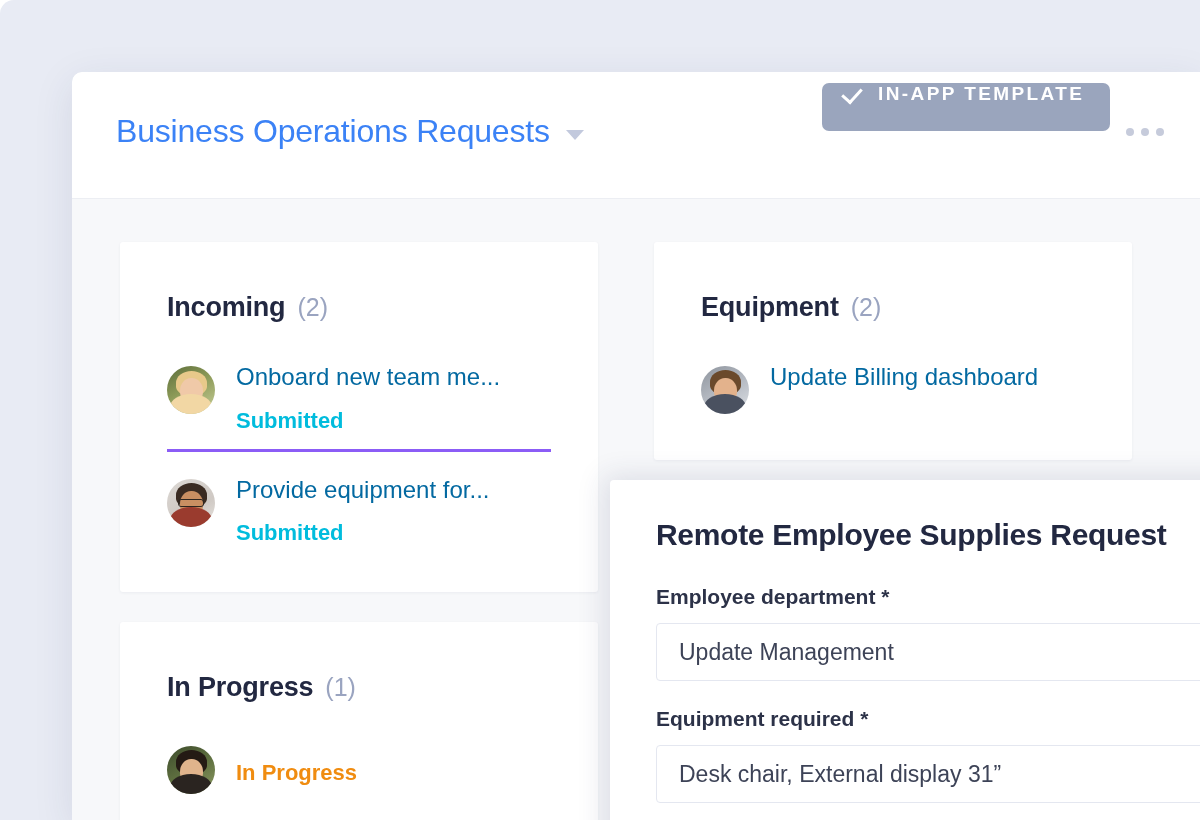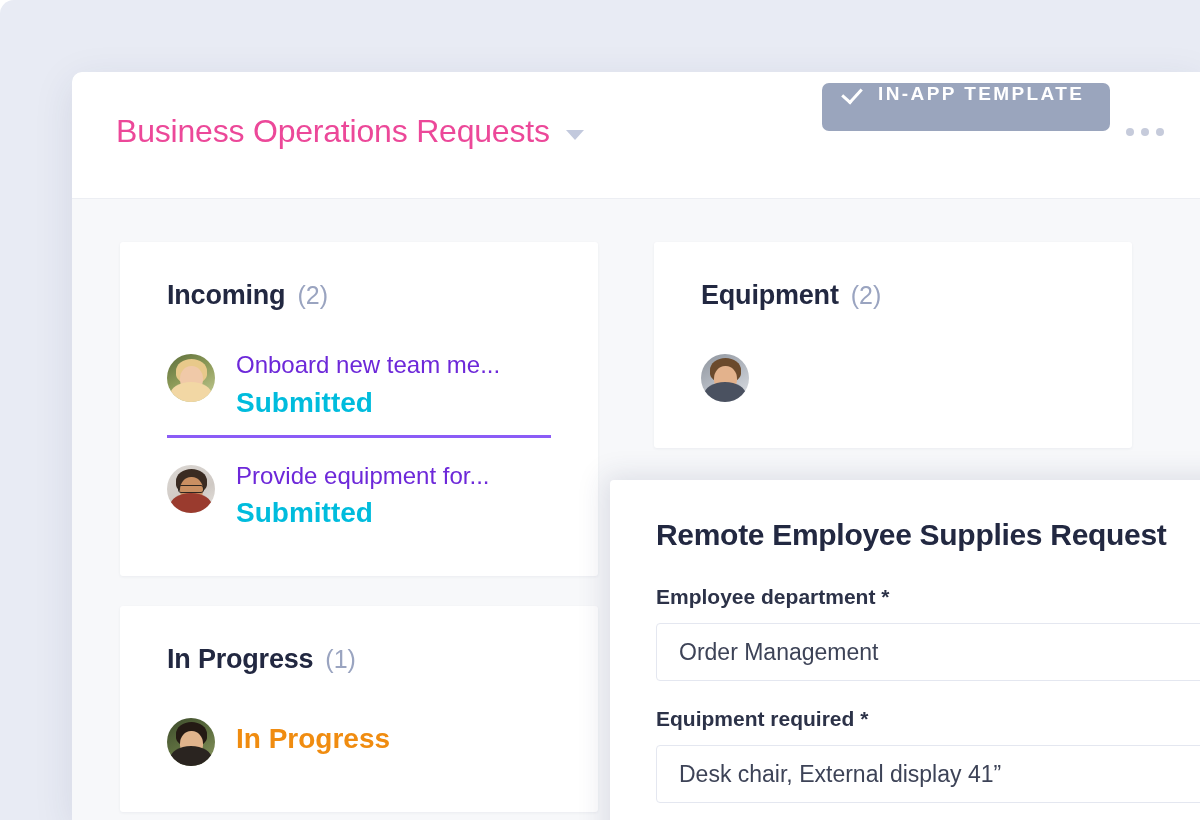"Business Operations Requests" #board-title { color: #ec4899 -> #3b82f6 }
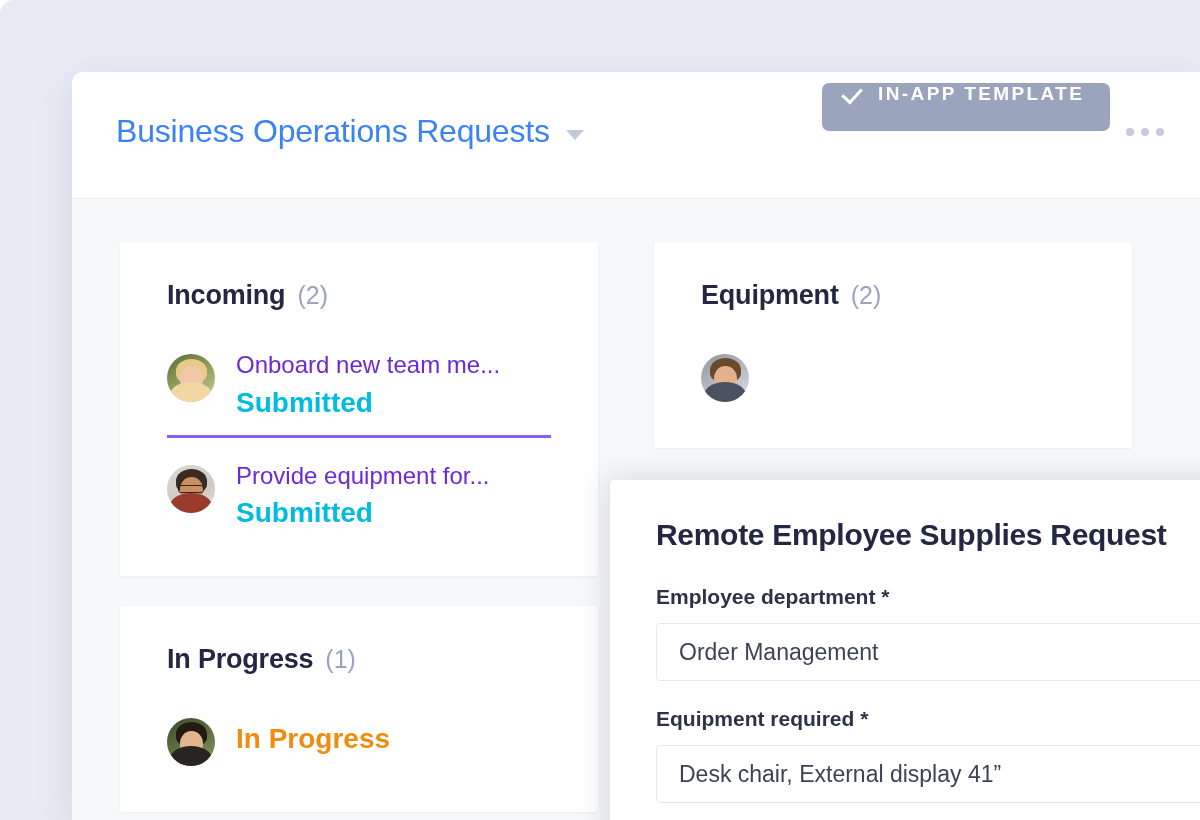"Incoming" .column-heading { margin-top: none -> 12px }
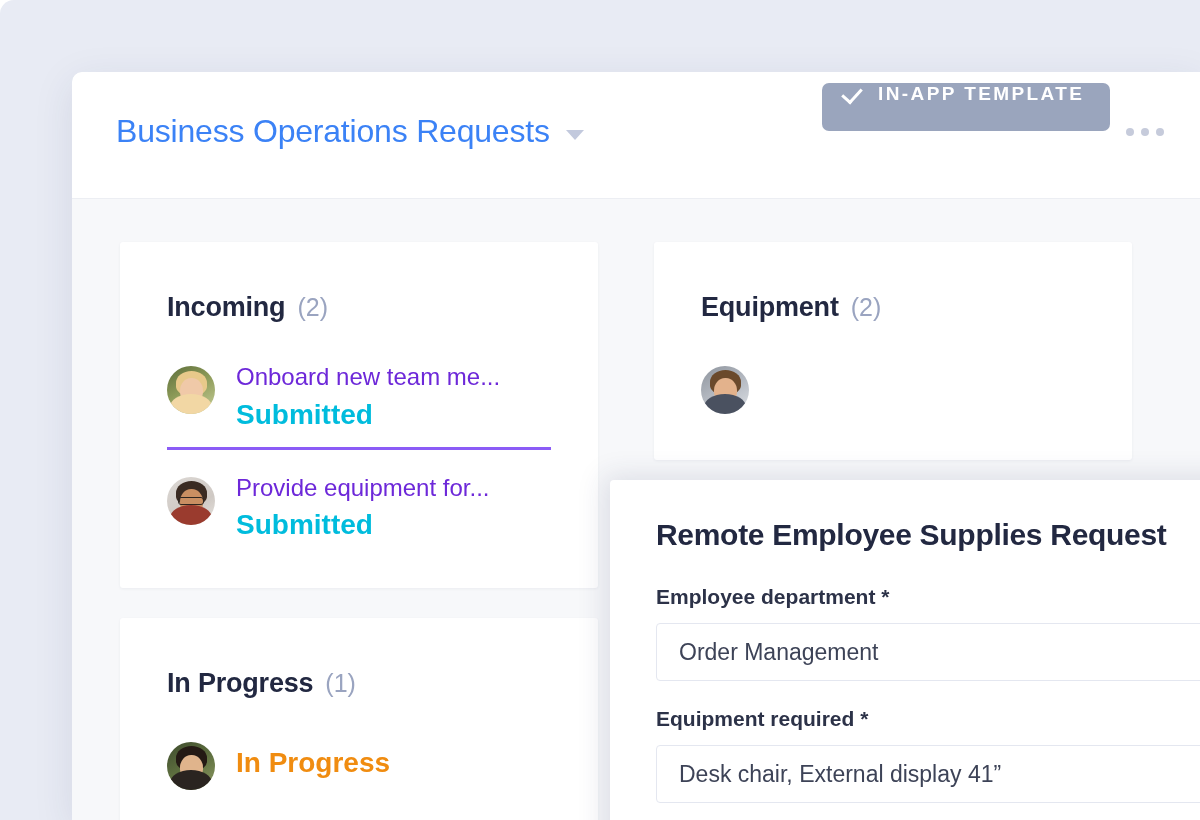"Onboard new team me..." .task-title { color: #6d28d9 -> #0369a1 }
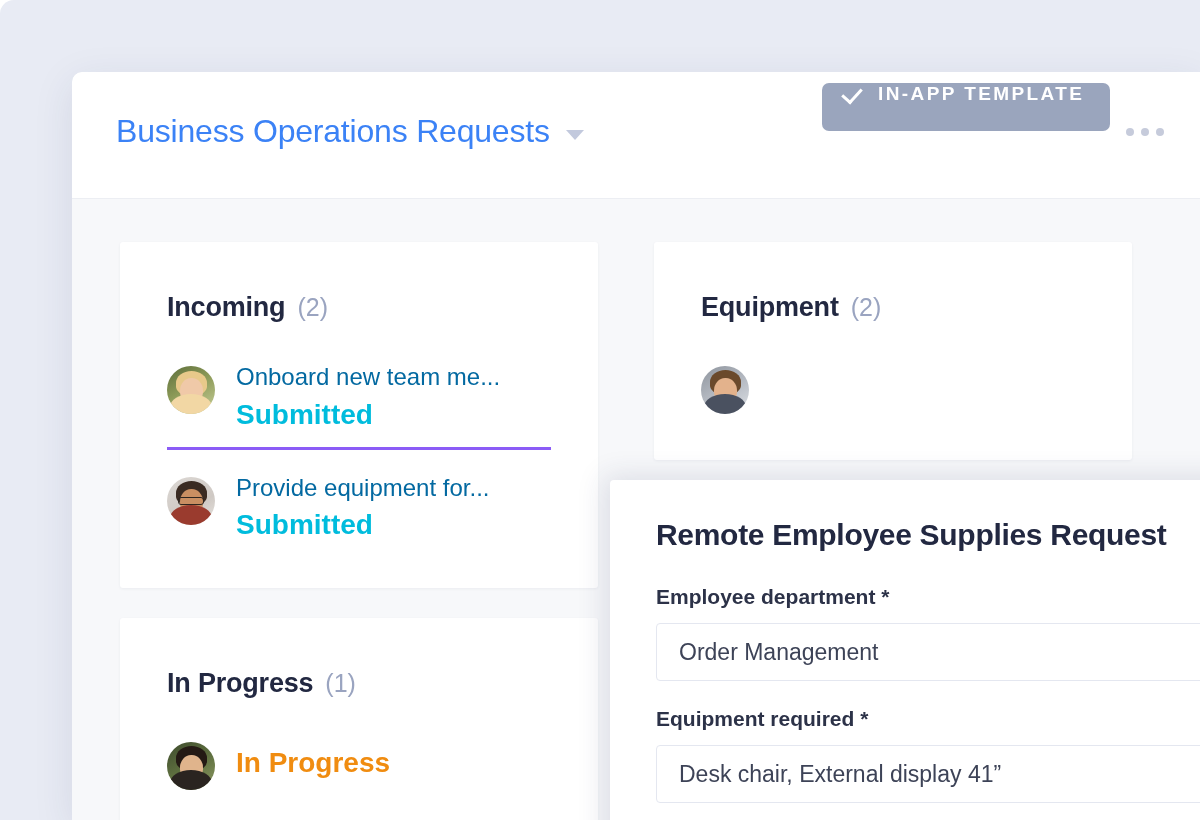"Update Billing dashboard" div.task-text { html: none -> <div> <div>Update Billing dashboard</div> </div> }
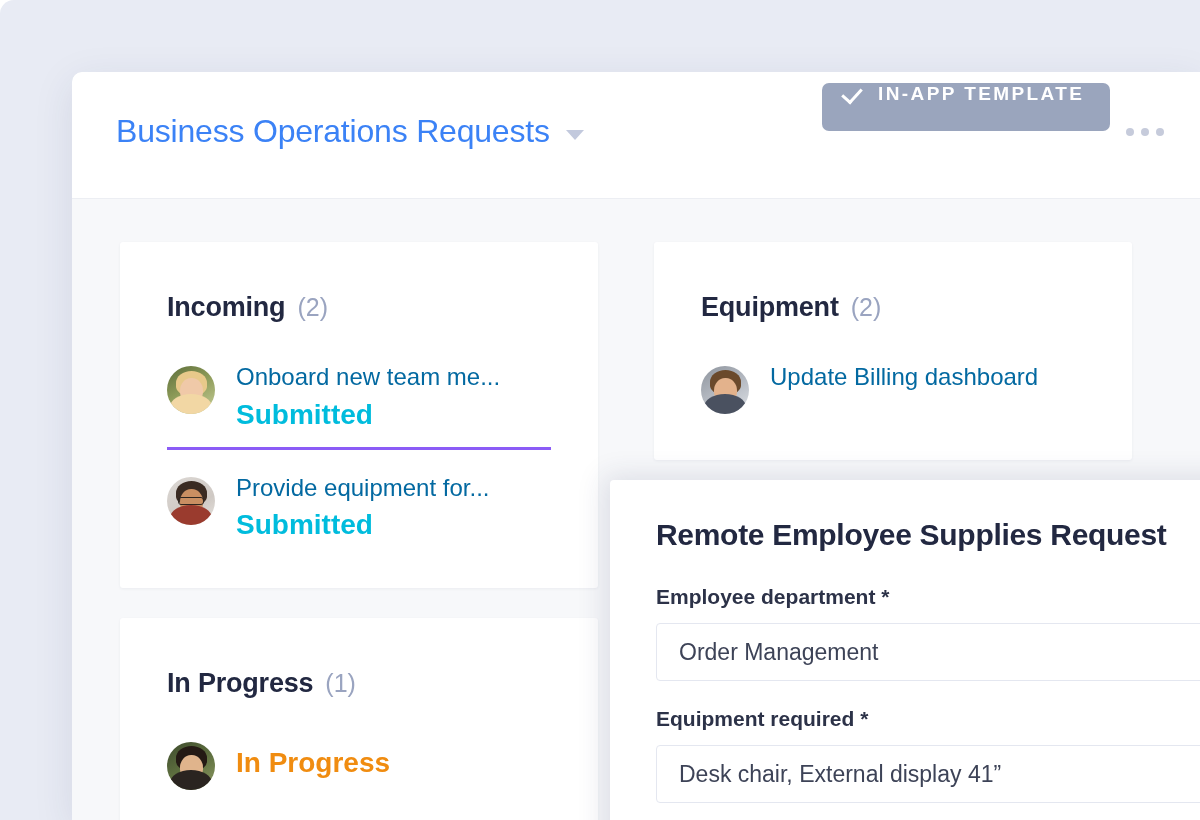"Submitted" .task-status { font-size: 28px -> 22px; margin-top: 8px -> 17px }
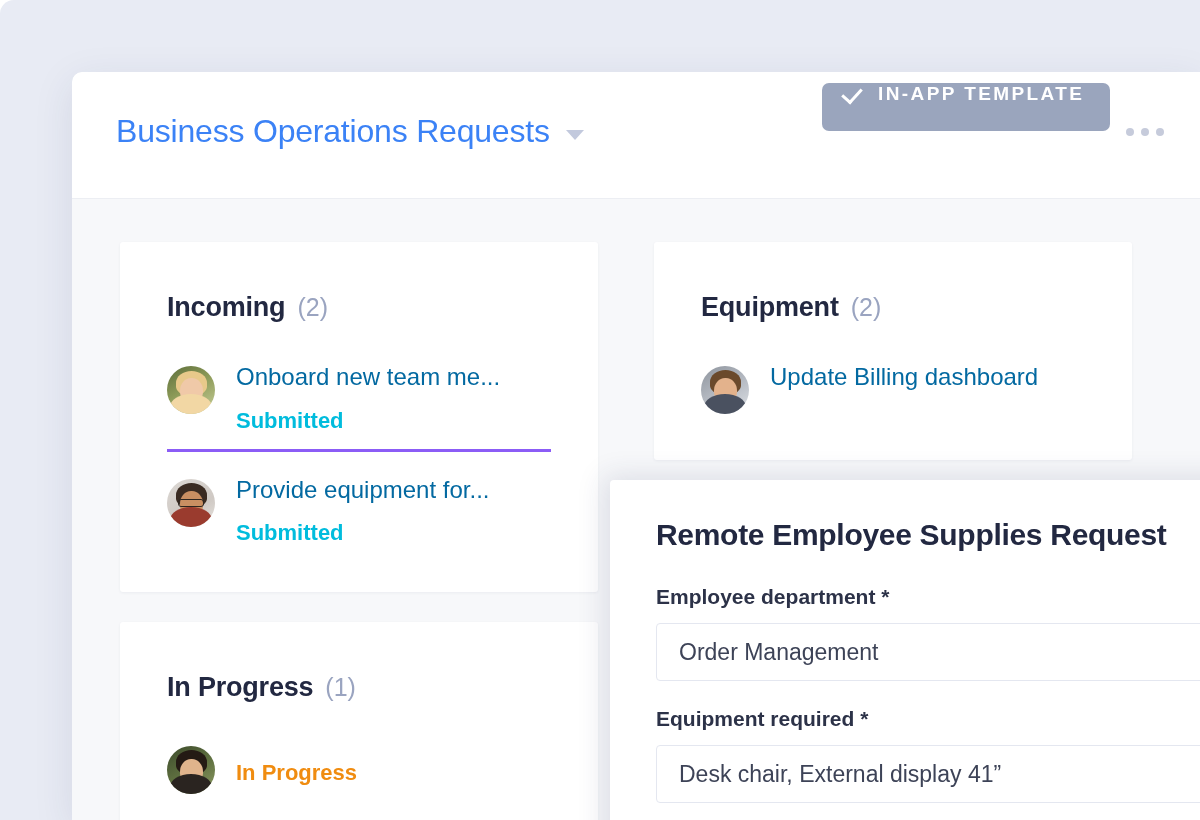"Order Management" span.field-value { text: Order -> Update }
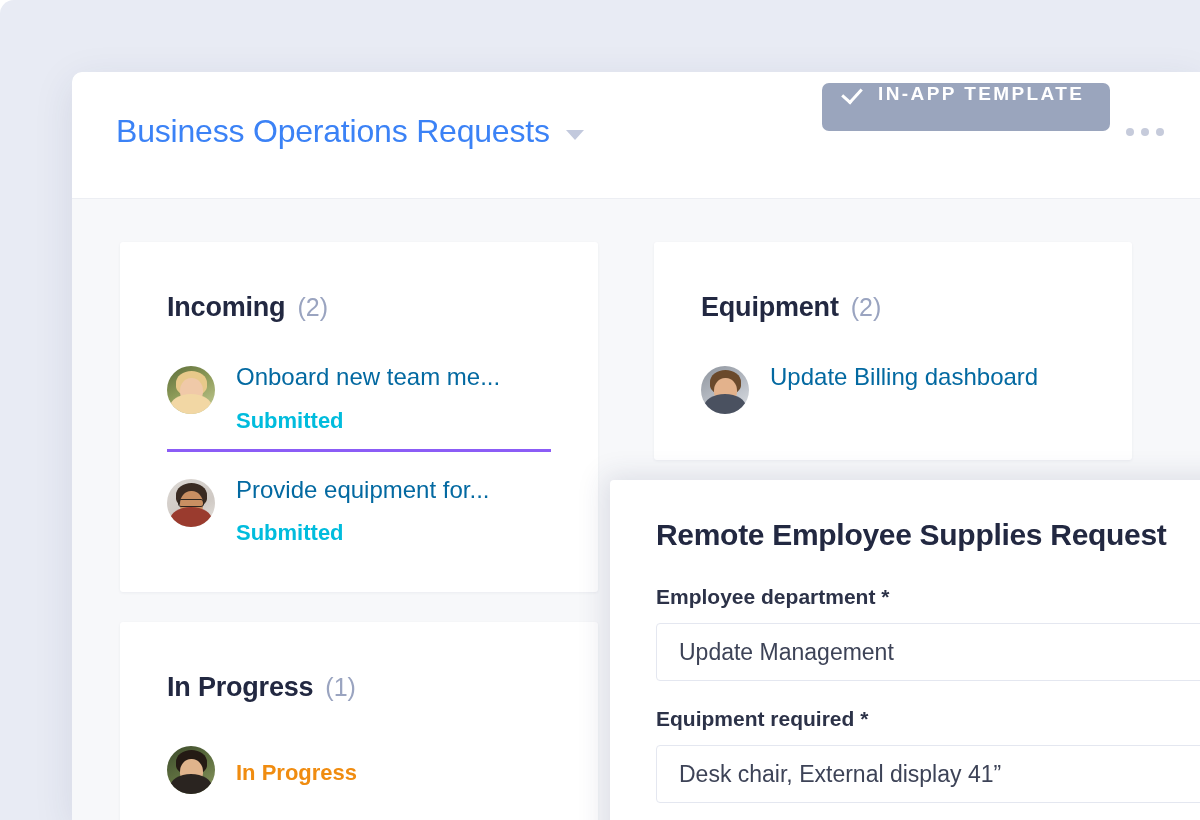"Desk chair, External display 41”" span.field-value { text: 41 -> 31 }
